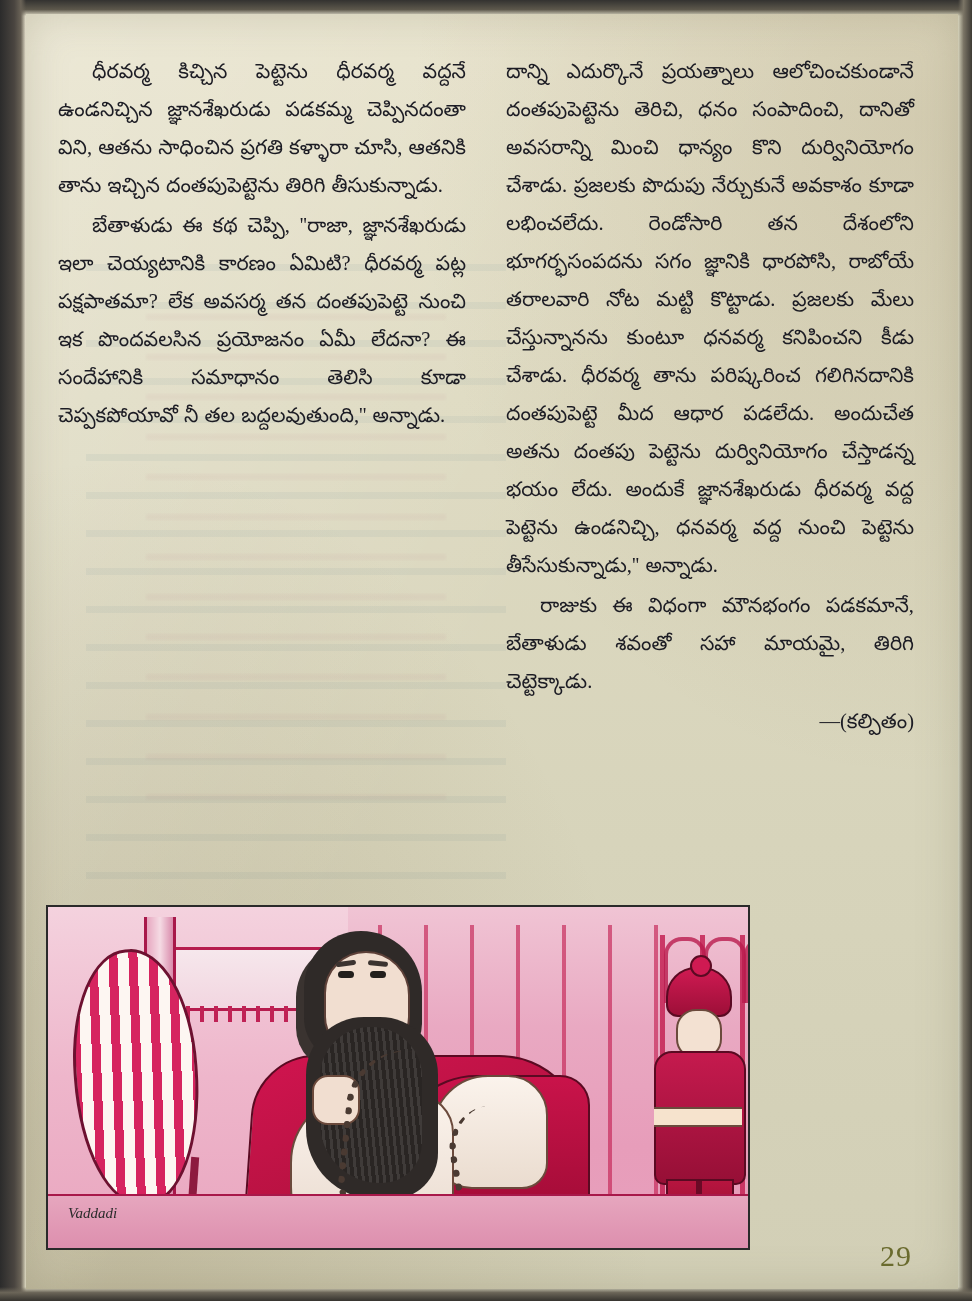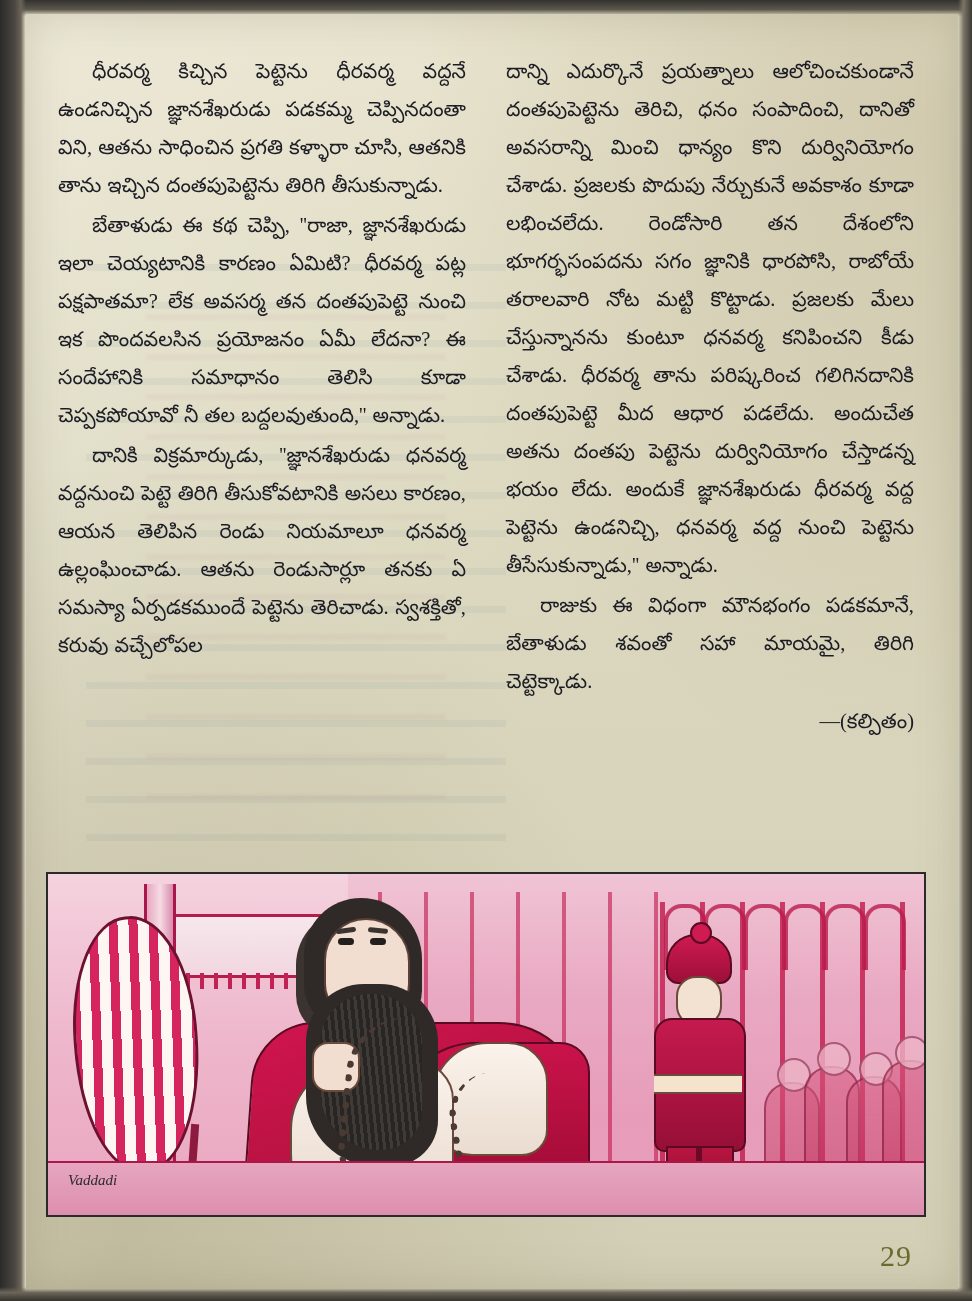"దానికి విక్రమార్కుడు, ''జ్ఞానశేఖరుడు" p.para { html: <p>దానికి విక్రమార్కుడు, ''జ్ఞానశేఖరుడు ధనవర్మ వద్దనుంచి పెట్టె తిరిగి తీసుకోవటానికి అసలు కారణం, ఆయన తెలిపిన రెండు నియమాలూ ధనవర్మ ఉల్లంఘించాడు. ఆతను రెండుసార్లూ తనకు ఏ సమస్యా ఏర్పడకముందే పెట్టెను తెరిచాడు. స్వశక్తితో, కరువు వచ్చేలోపల</p> -> none }
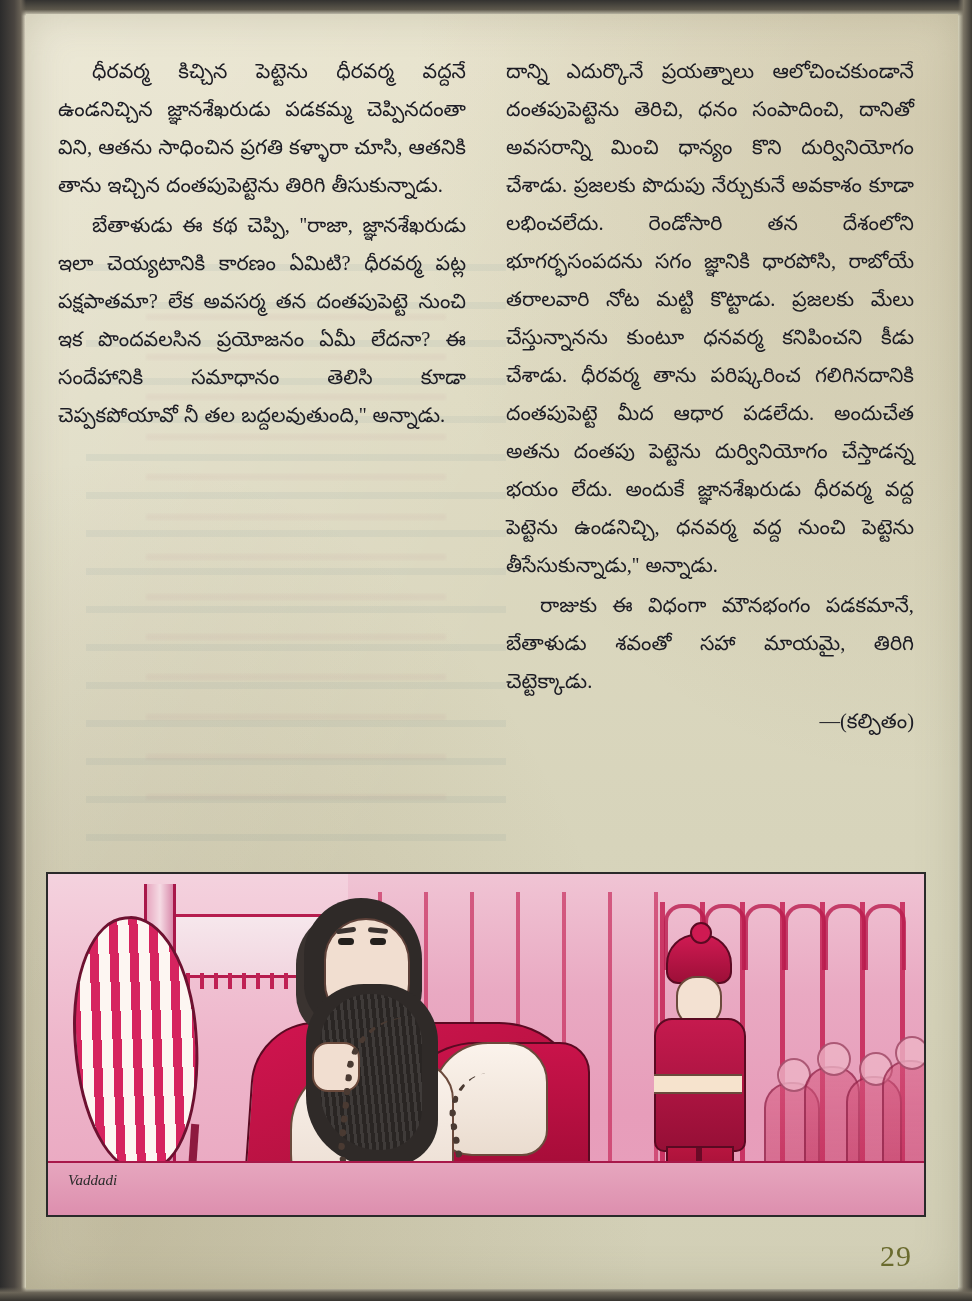"Vaddadi" .illo { top: 872px -> 905px; width: 880px -> 704px }
